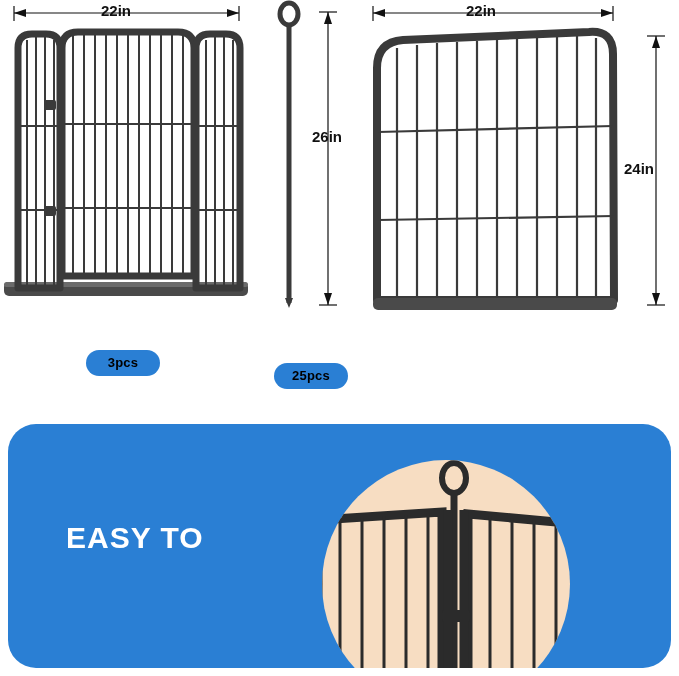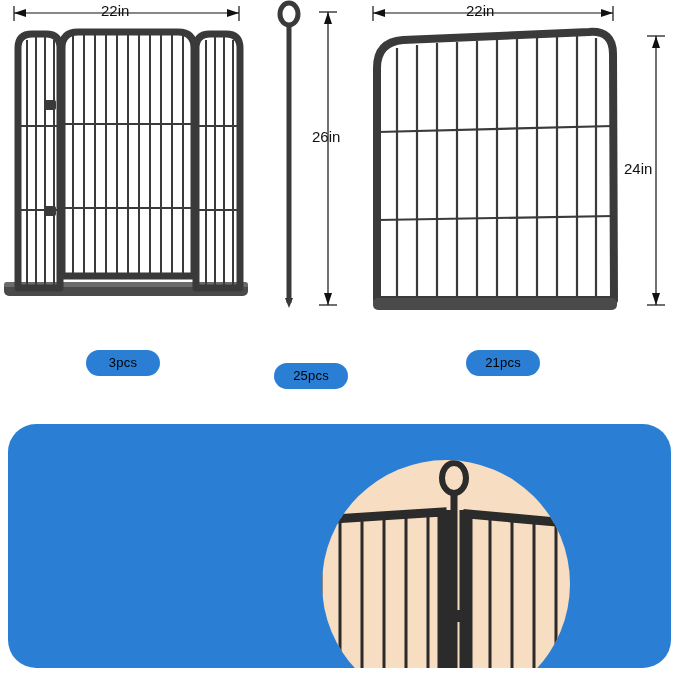"22in" .stage { font-weight: none -> bold }
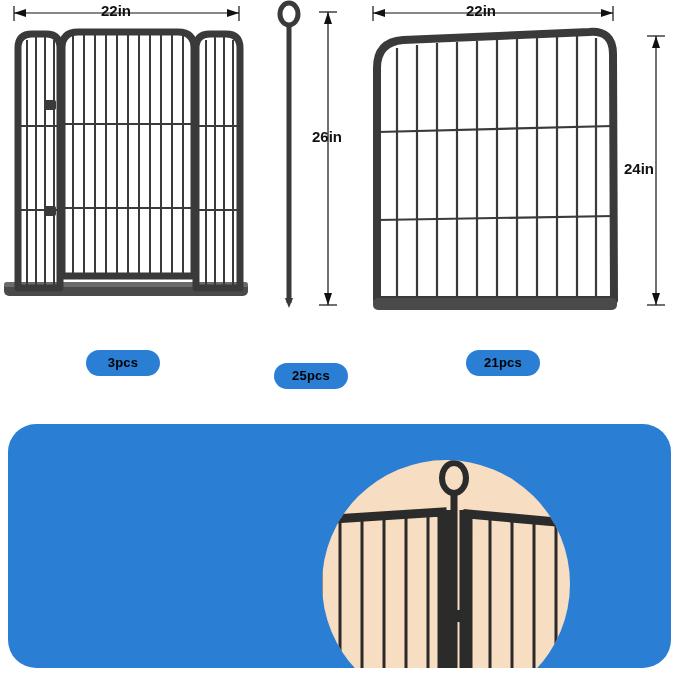"21pcs" div.badge { html: <div>21pcs</div> -> none }
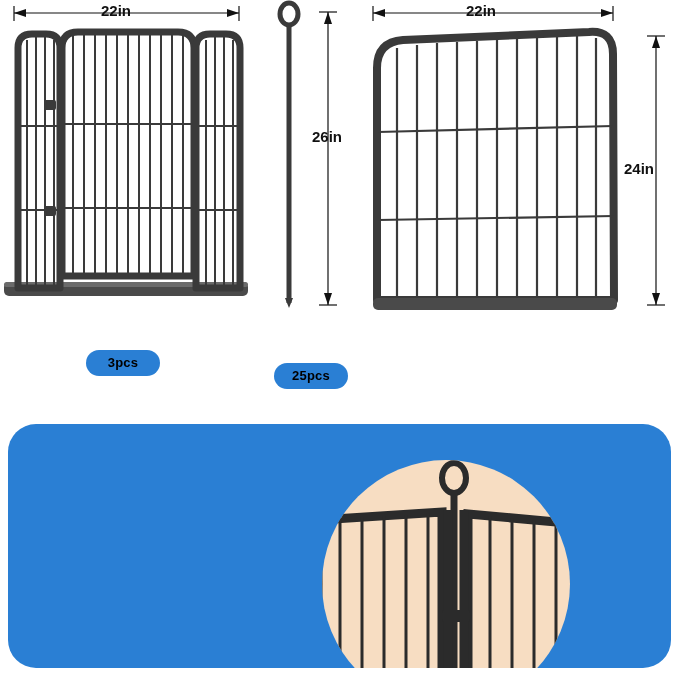"EASY TO" div { html: none -> <div>EASY TO</div> }
